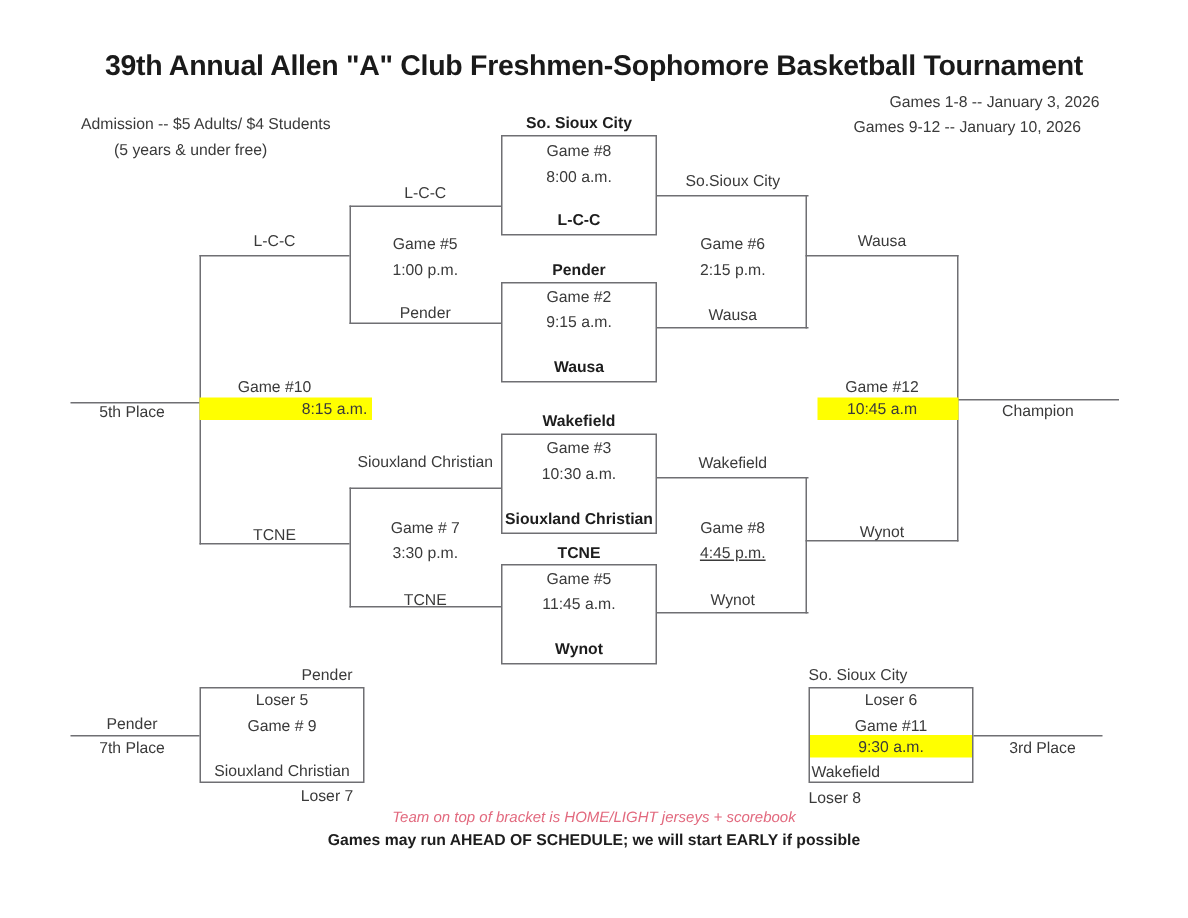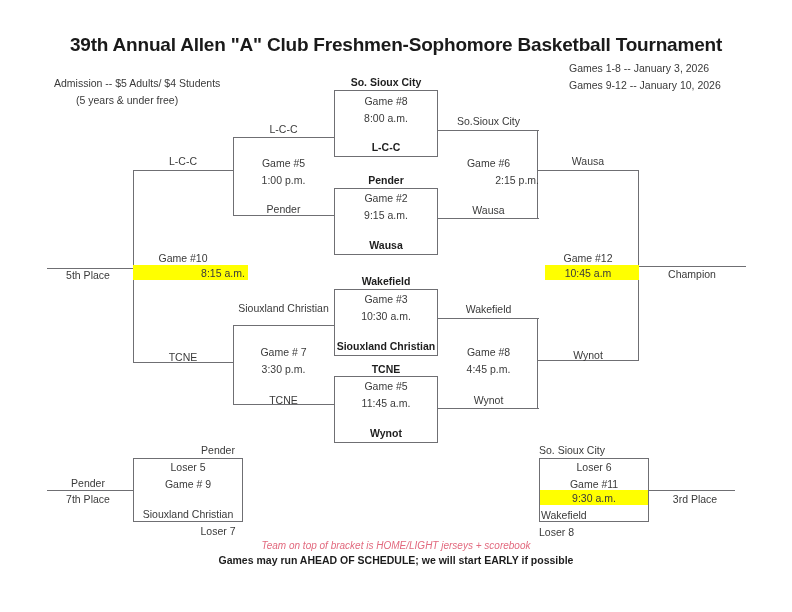"Games 1-8 -- January 3," div.abs { left: 569px -> 593px }
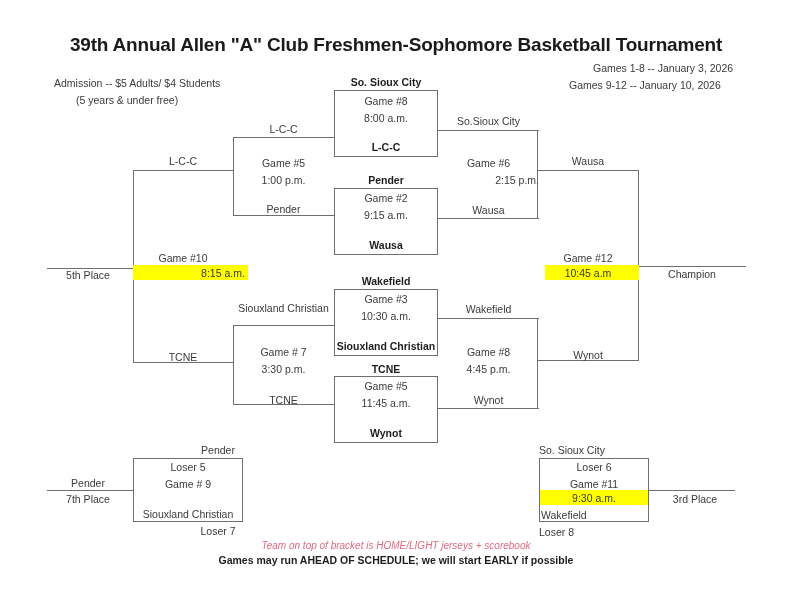"2:15 p.m." div.abs { text-align: right -> none }
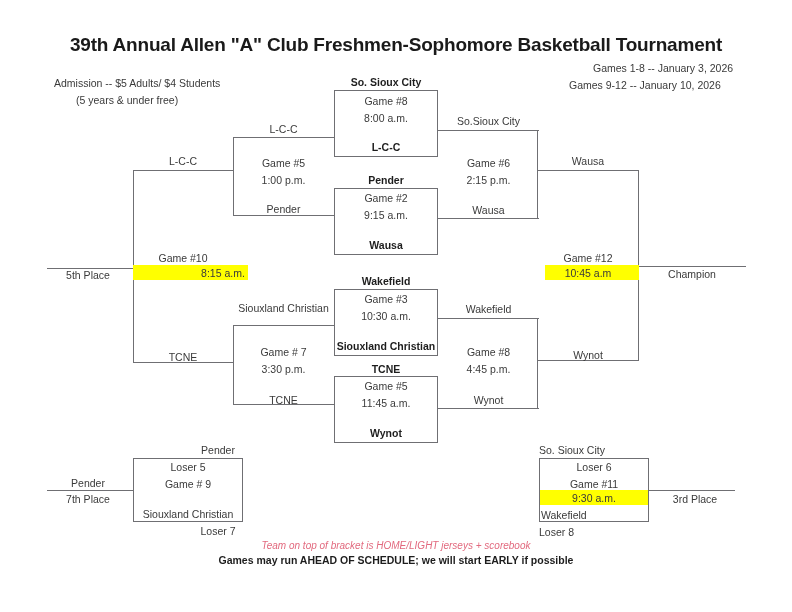"4:45 p.m." div.abs { text-decoration: none -> underline }
